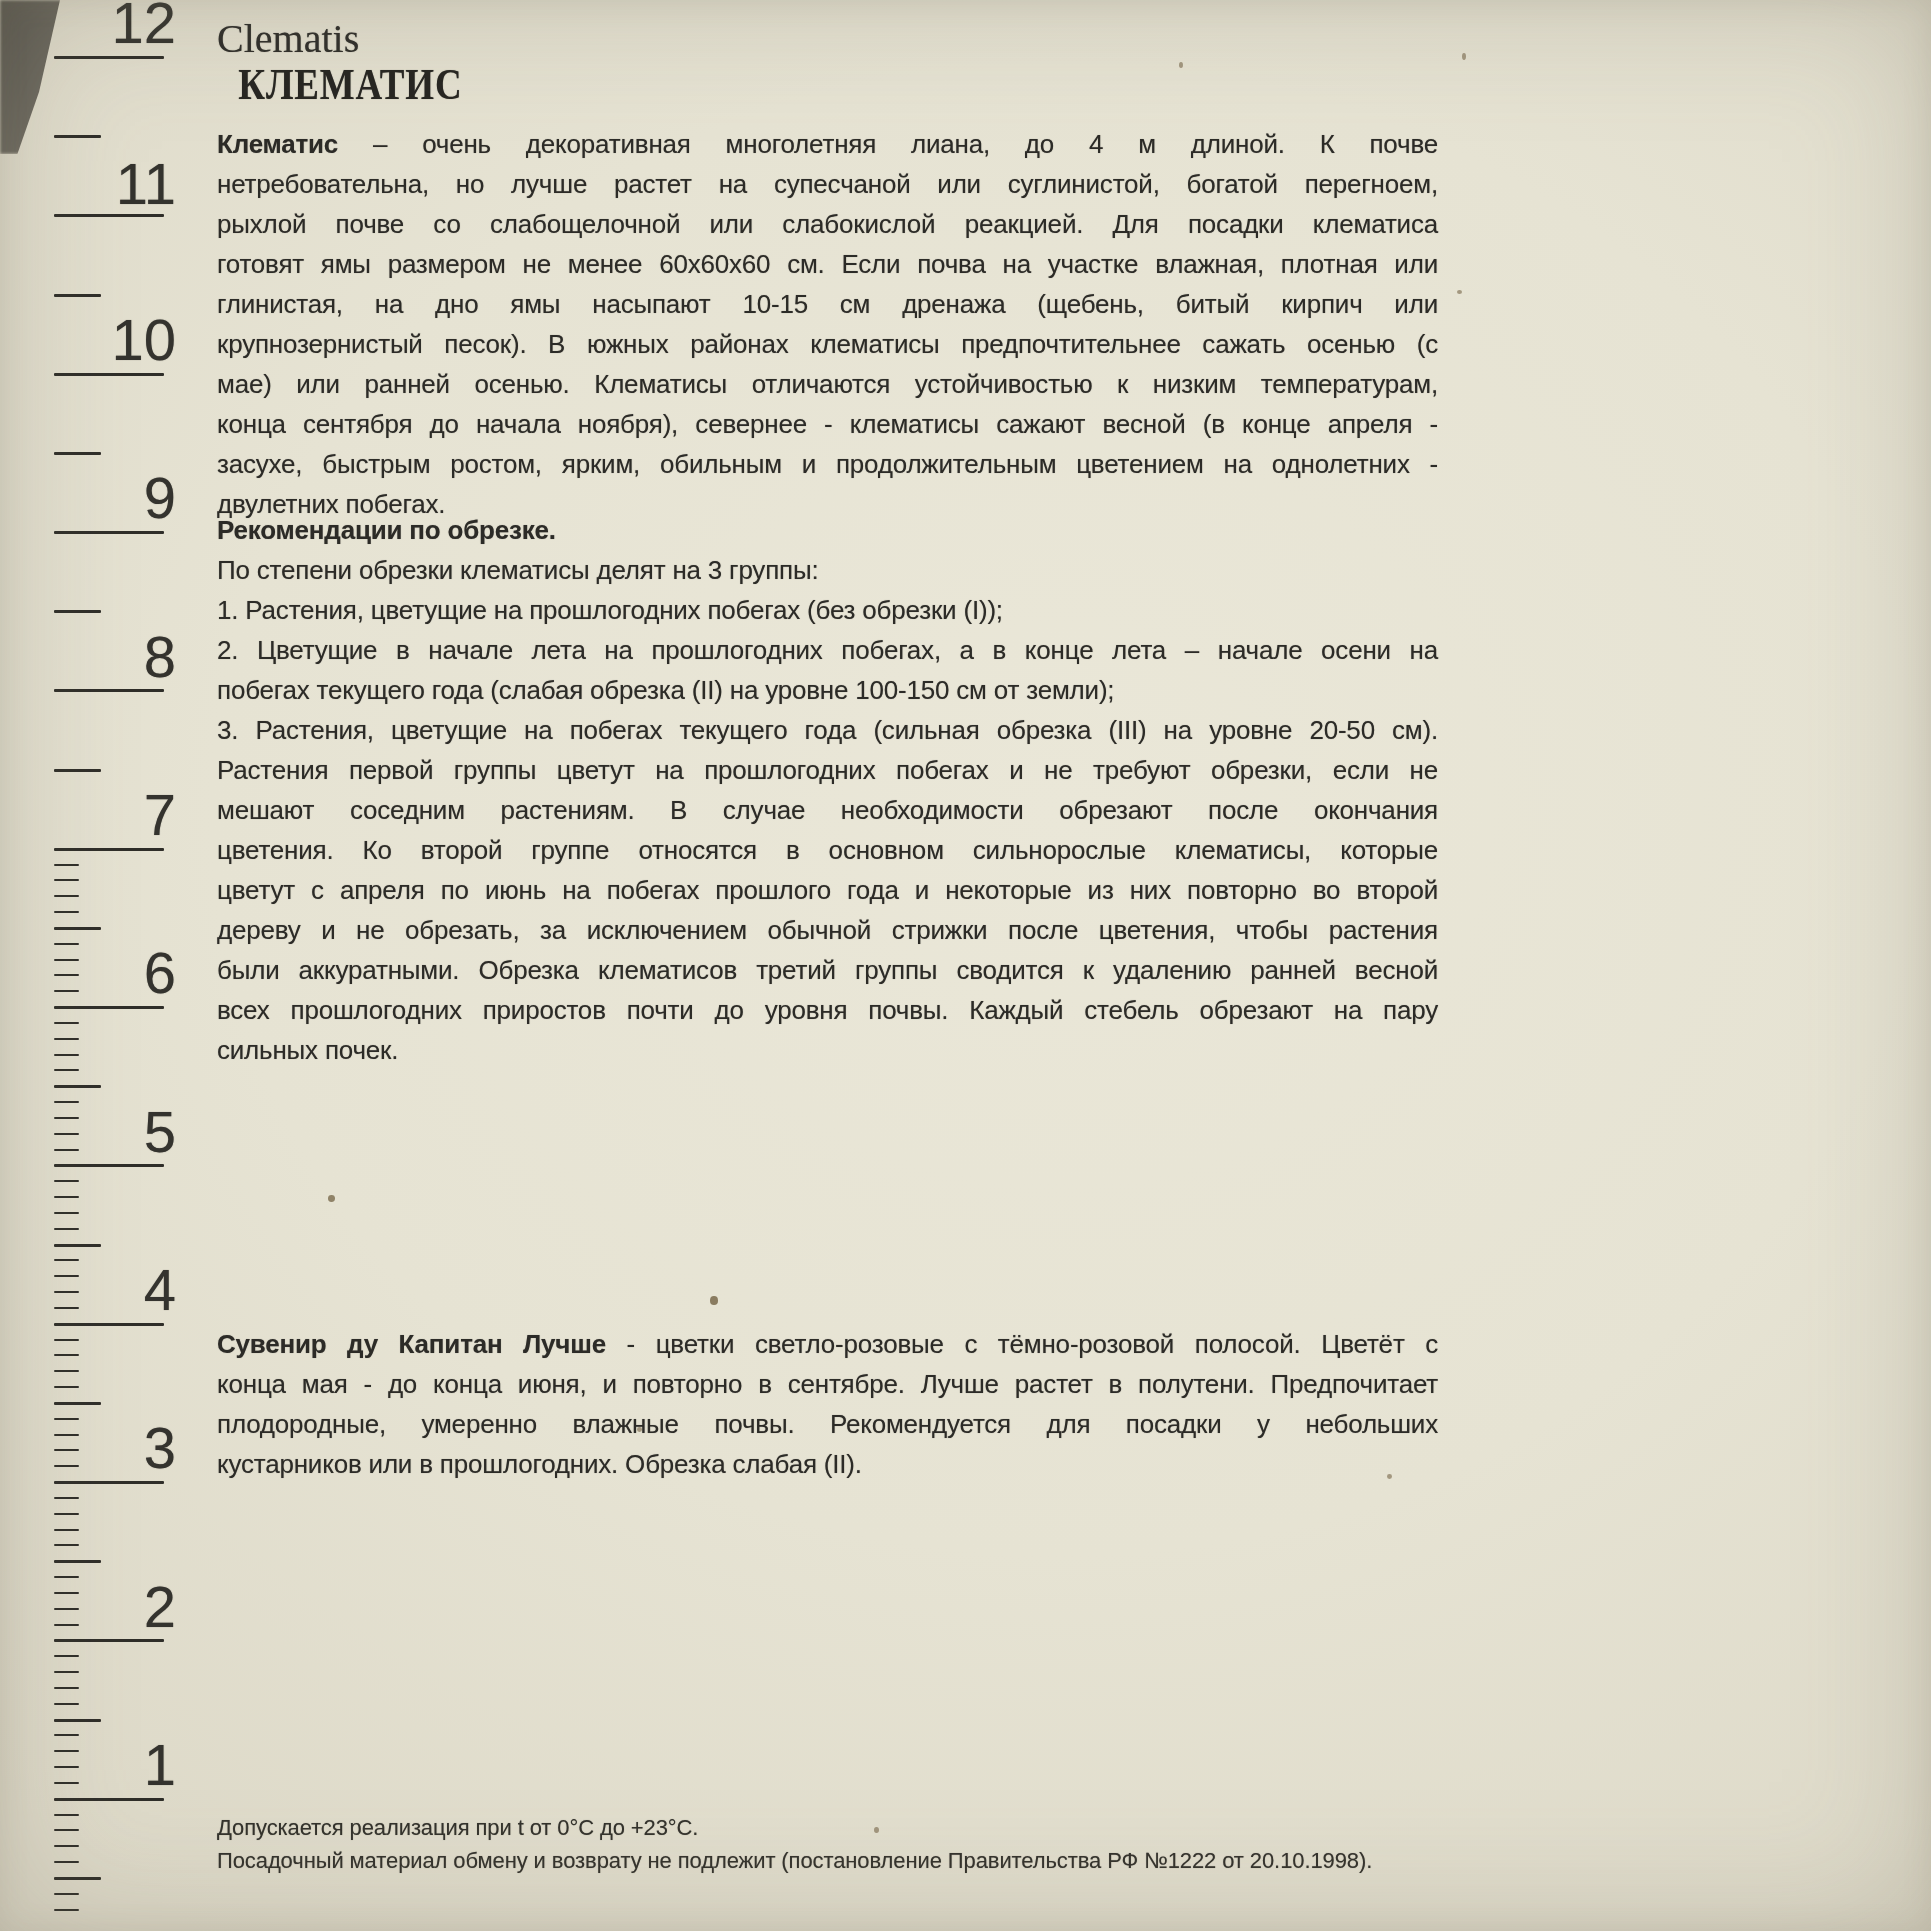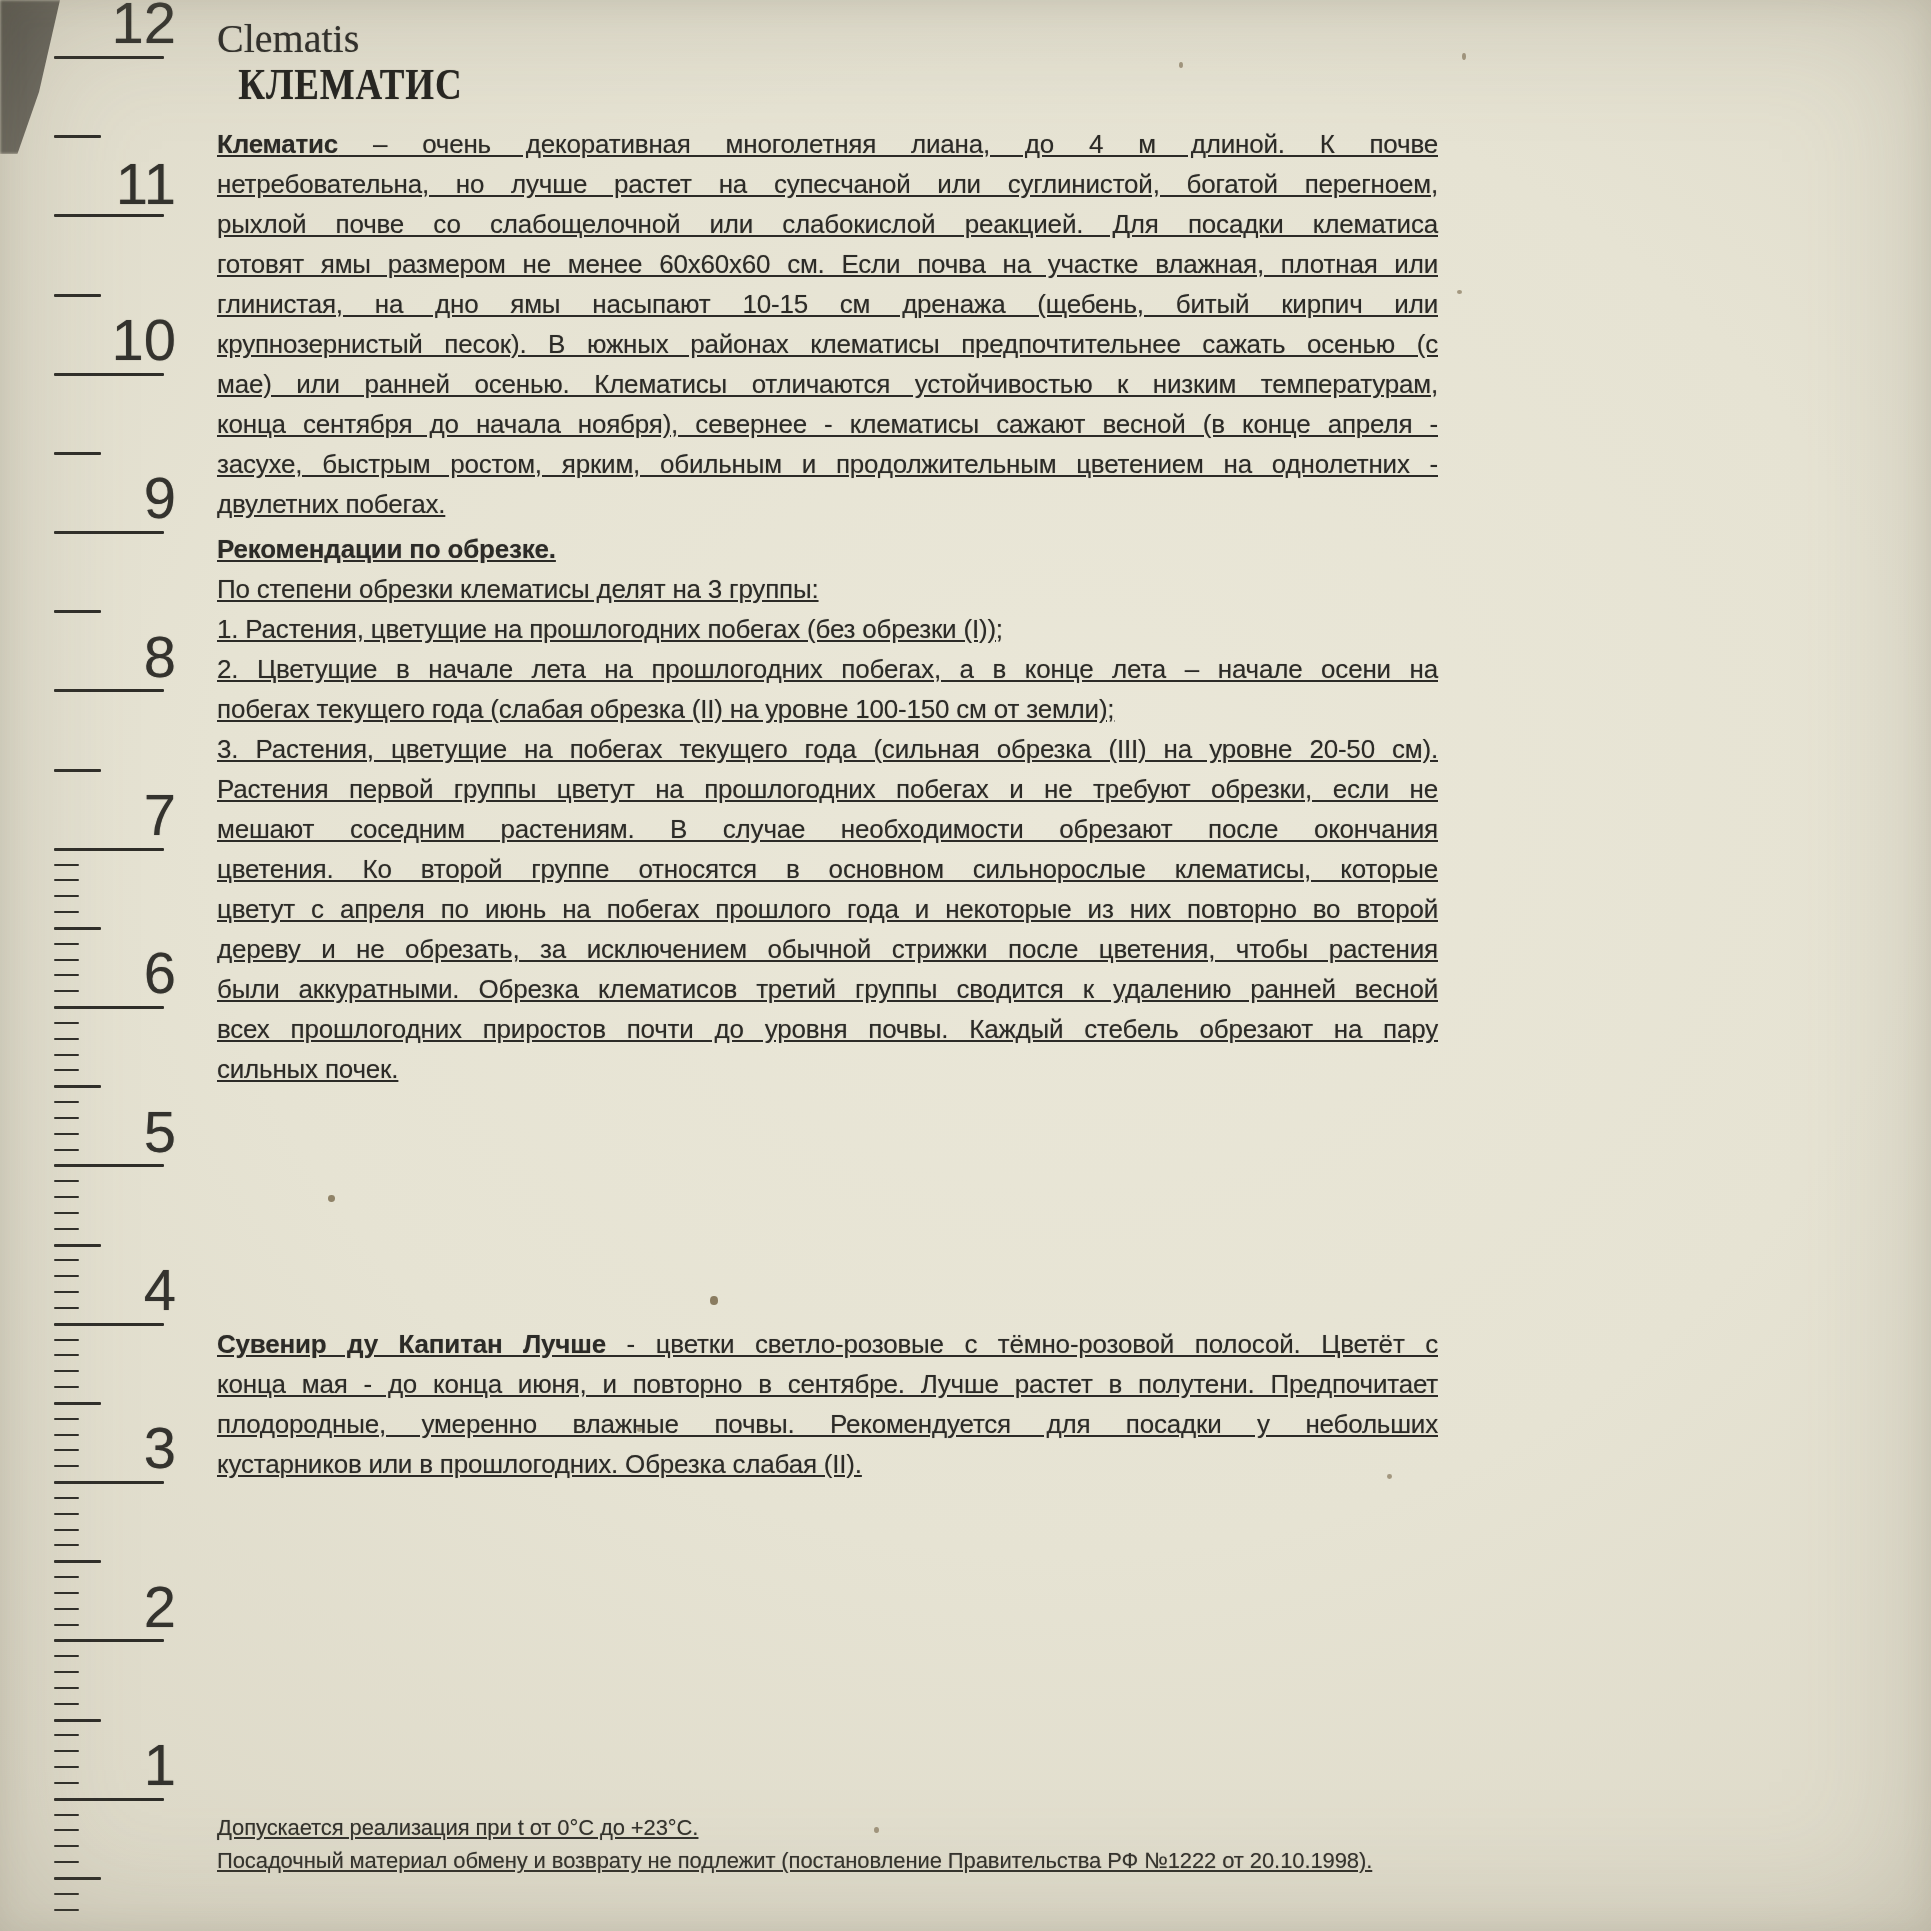"Клематис – очень декоративная" .line { text-decoration: underline -> none }
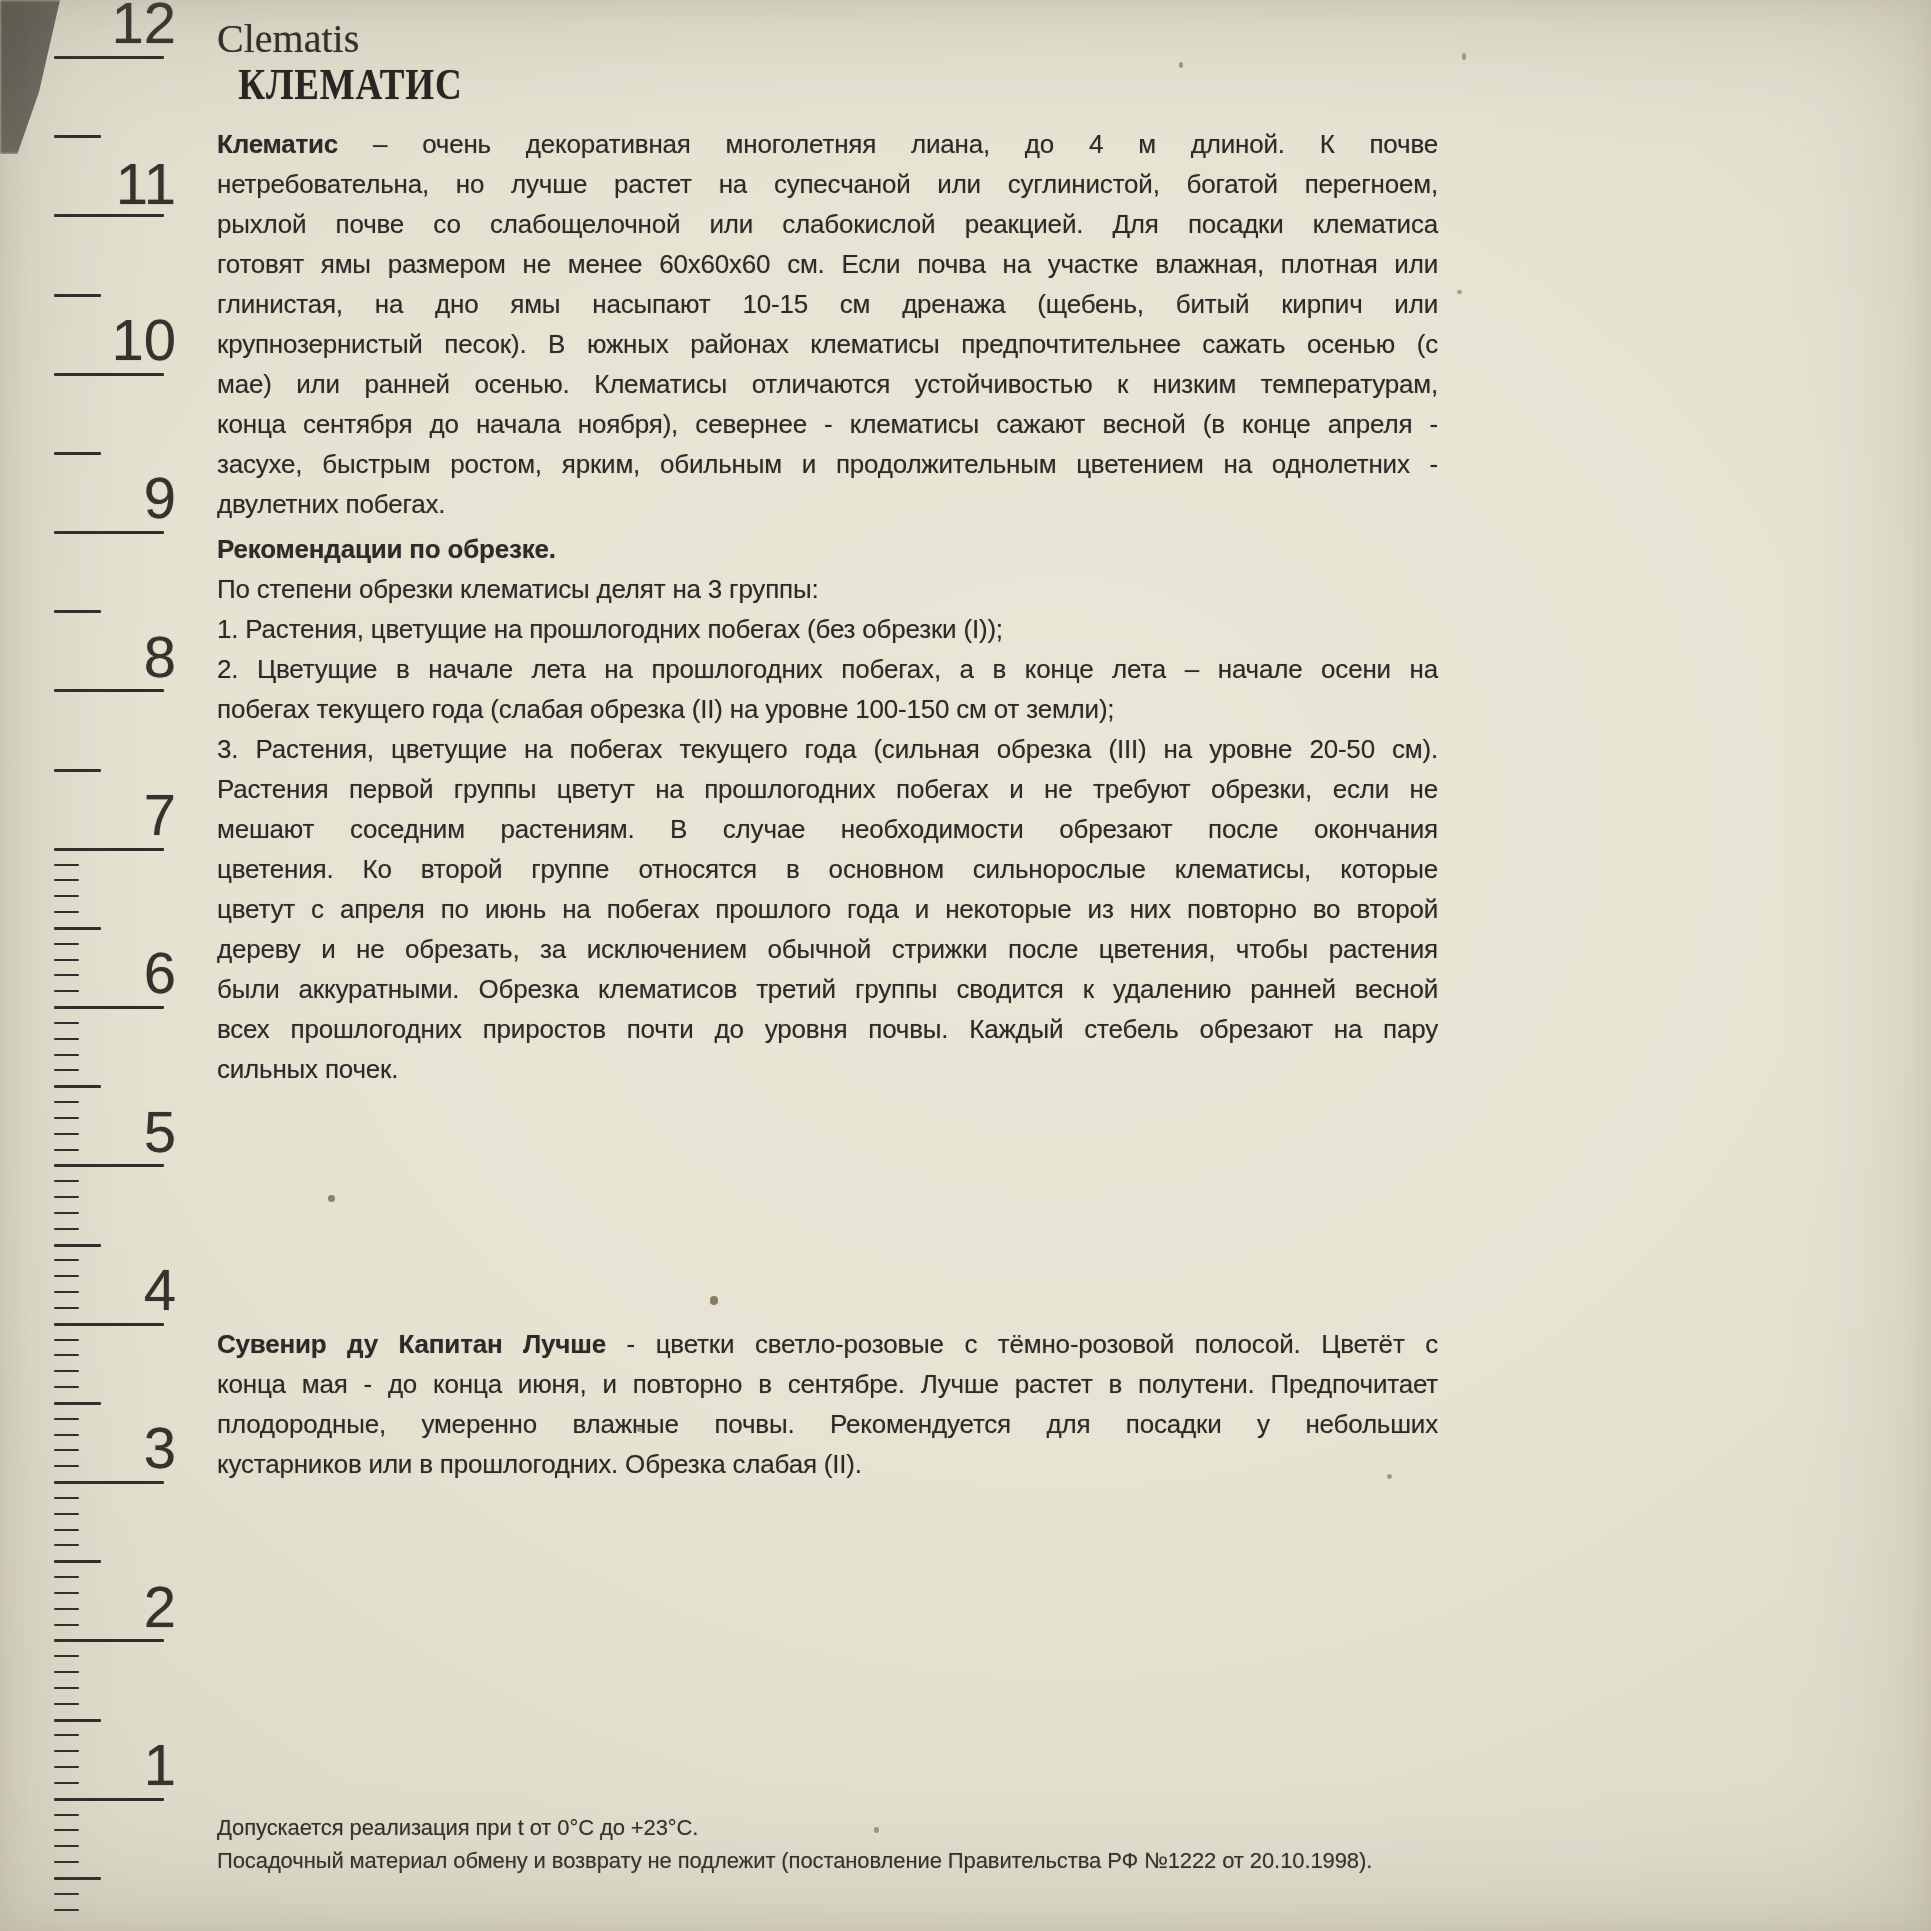"Рекомендации по обрезке." div.col { top: 529px -> 510px }
